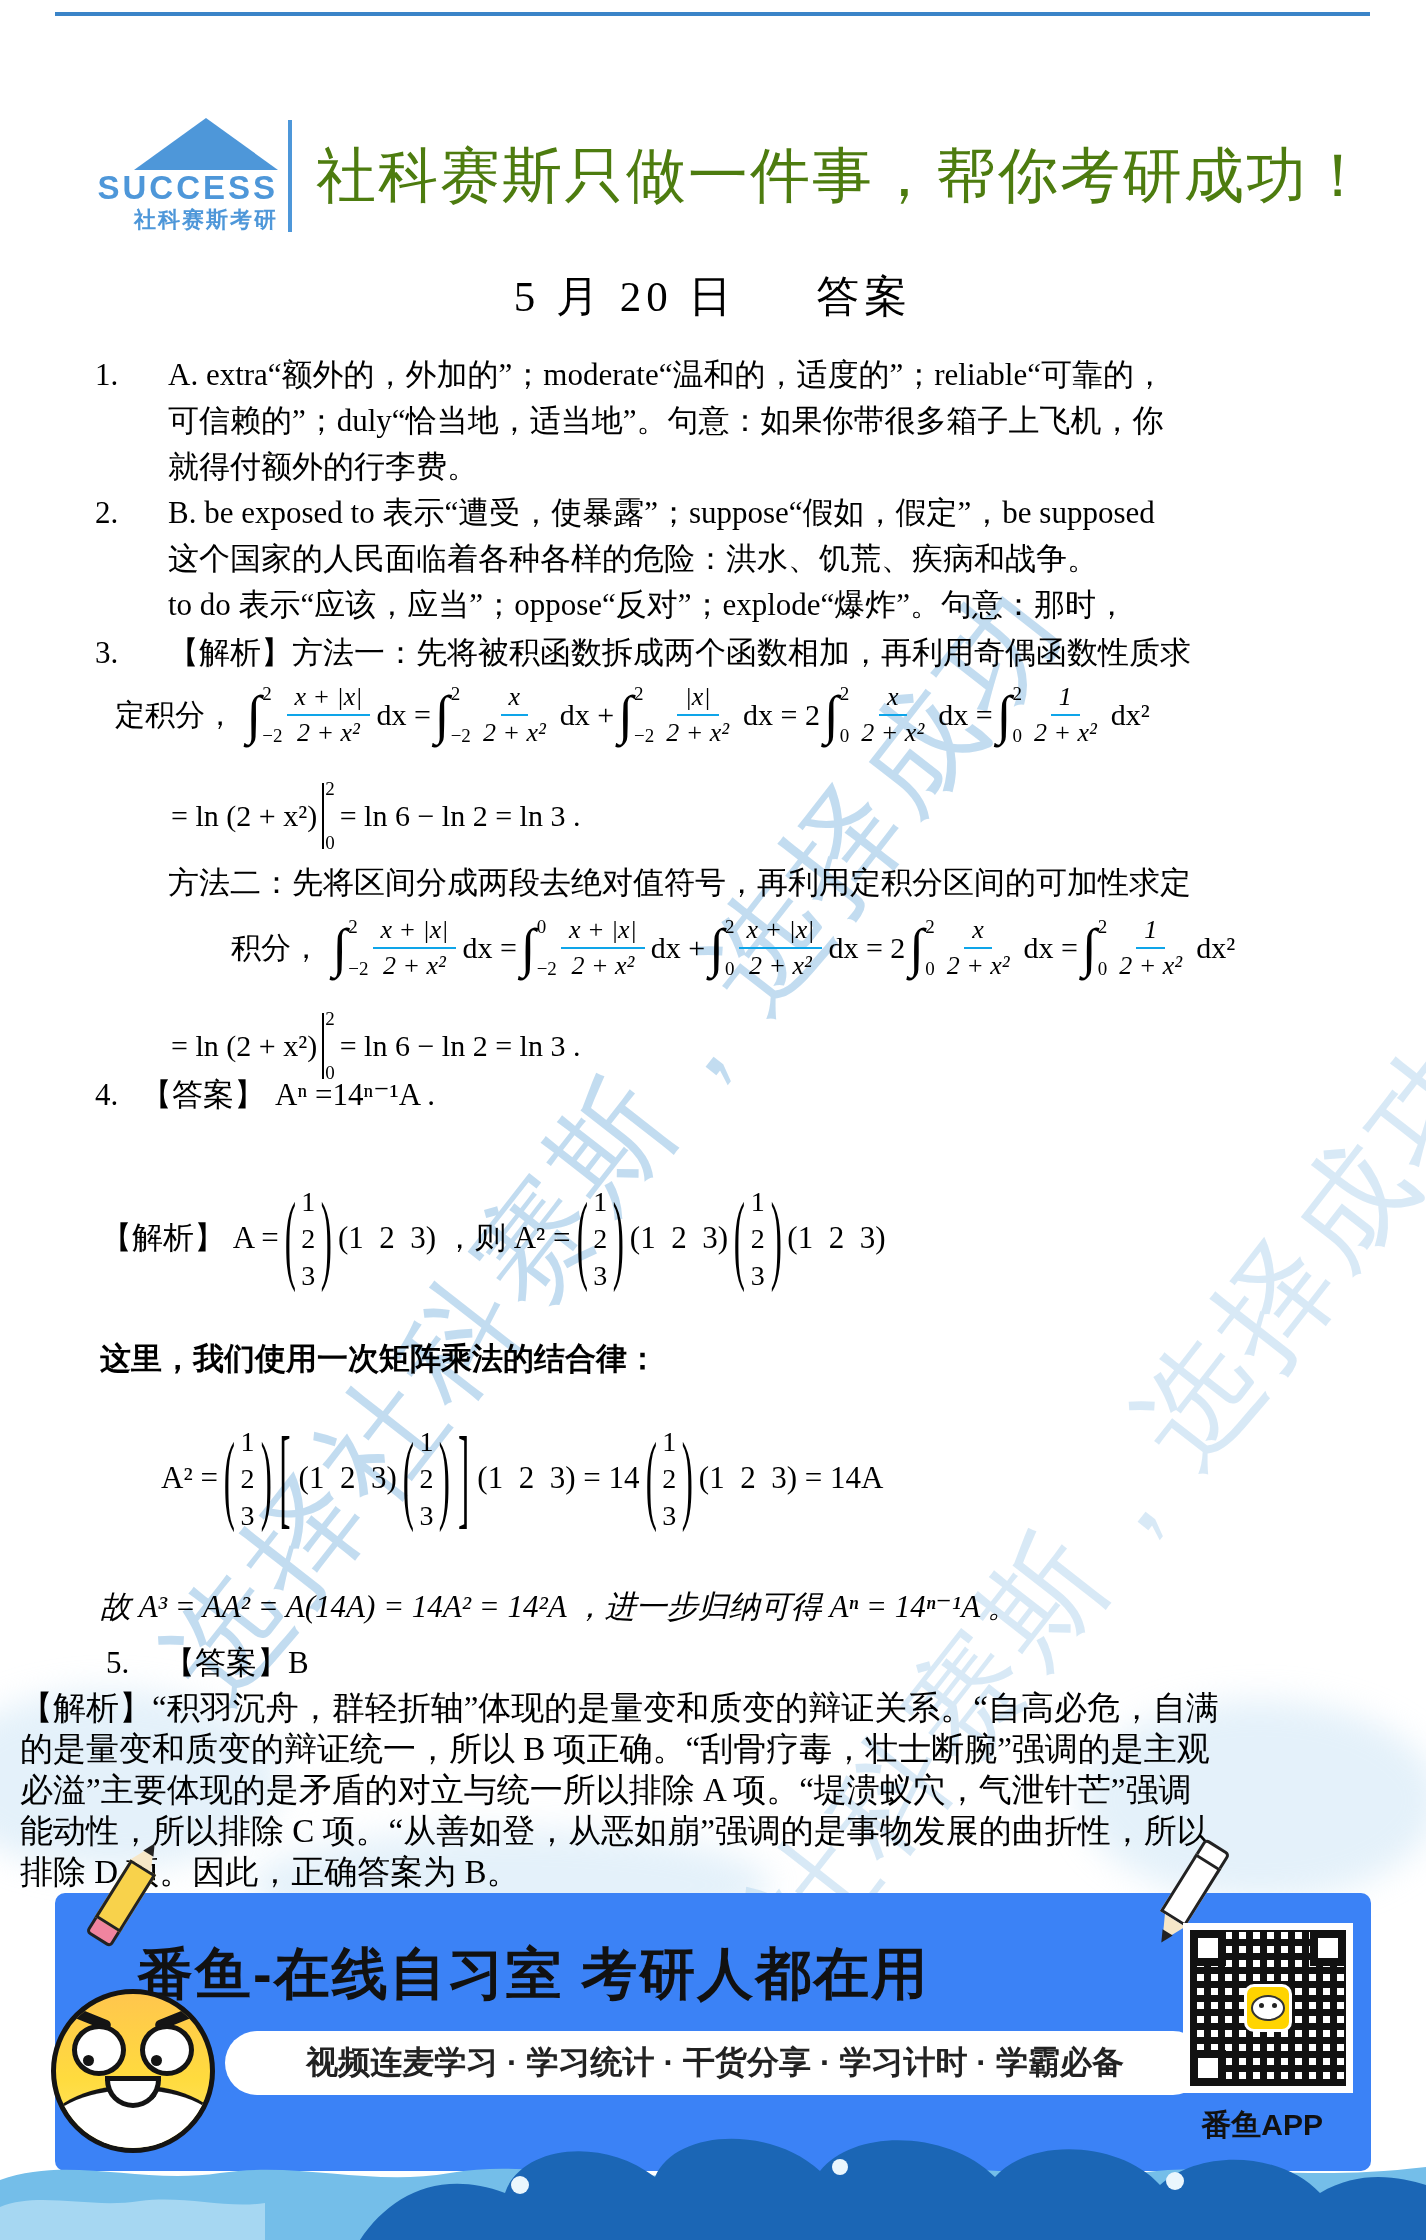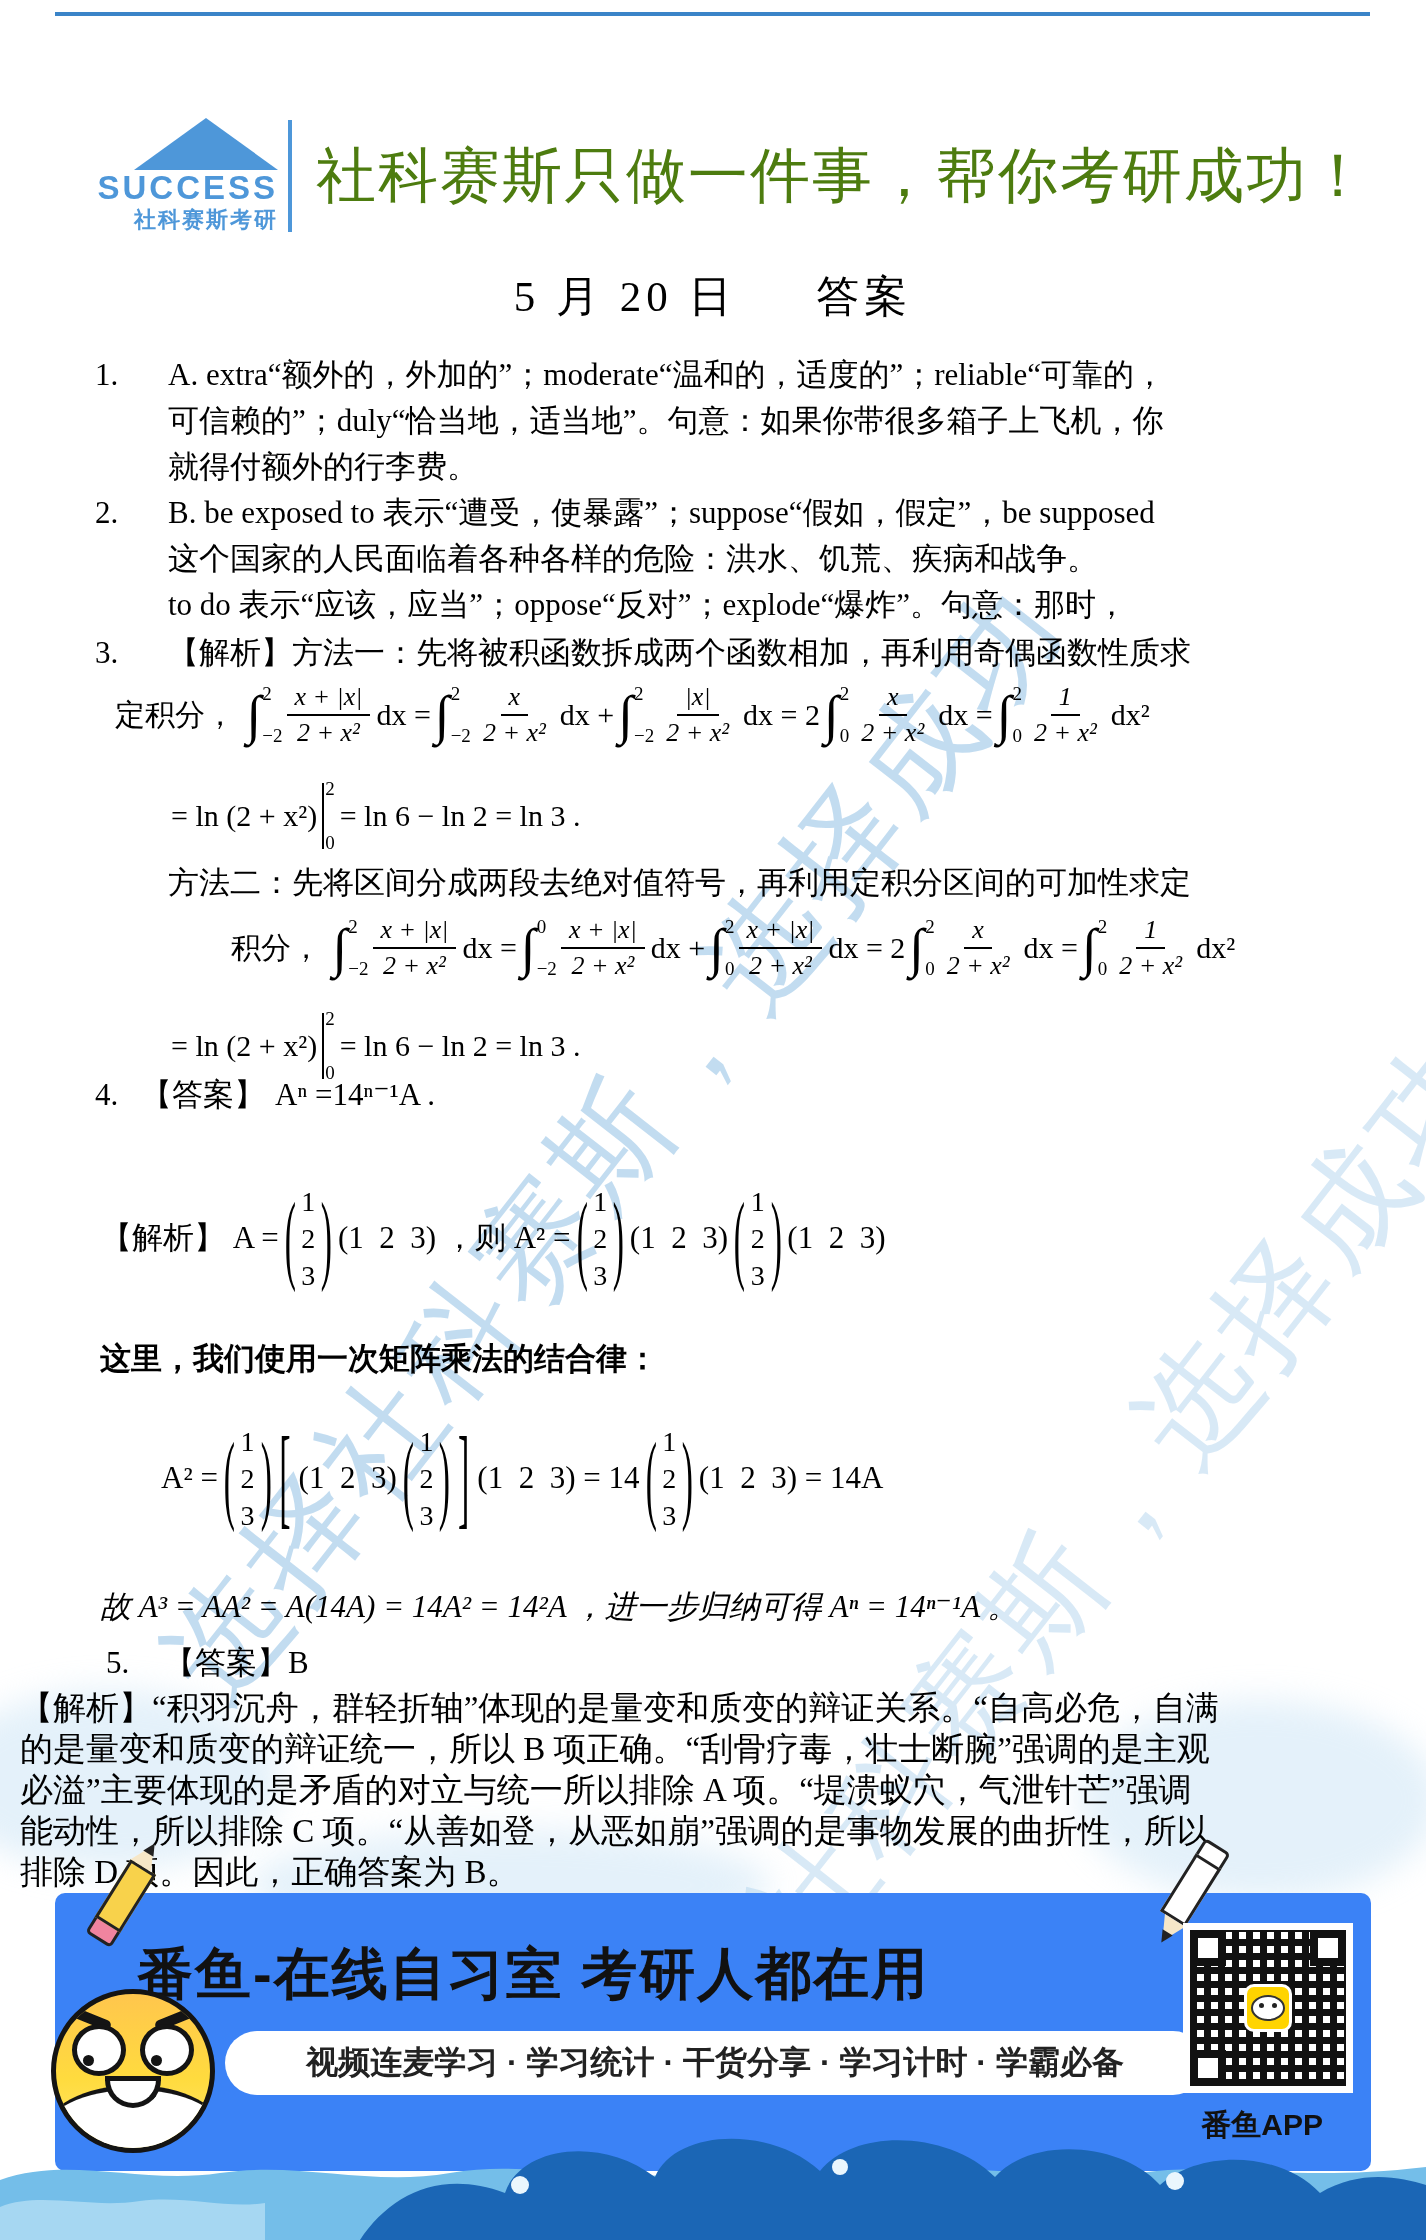"x + |x|" .m-num { border-bottom: 2px solid #000000 -> 2px solid #0ea5e9 }
